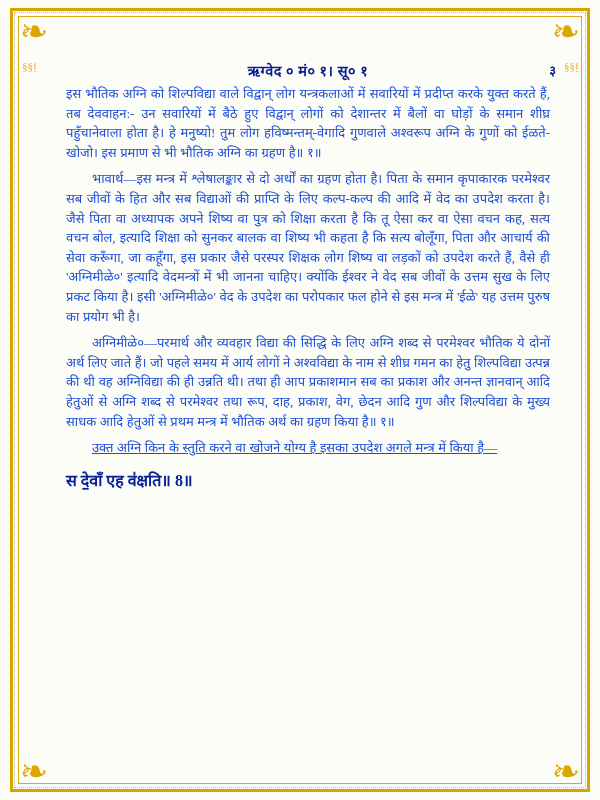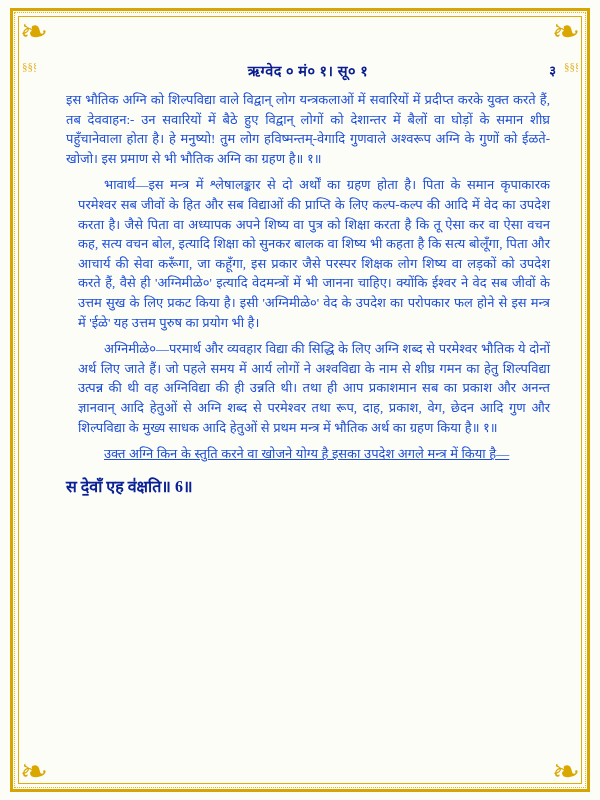"ऋग्वेद ० मं० १। सू०" .header-row { margin-bottom: 10px -> 4px }
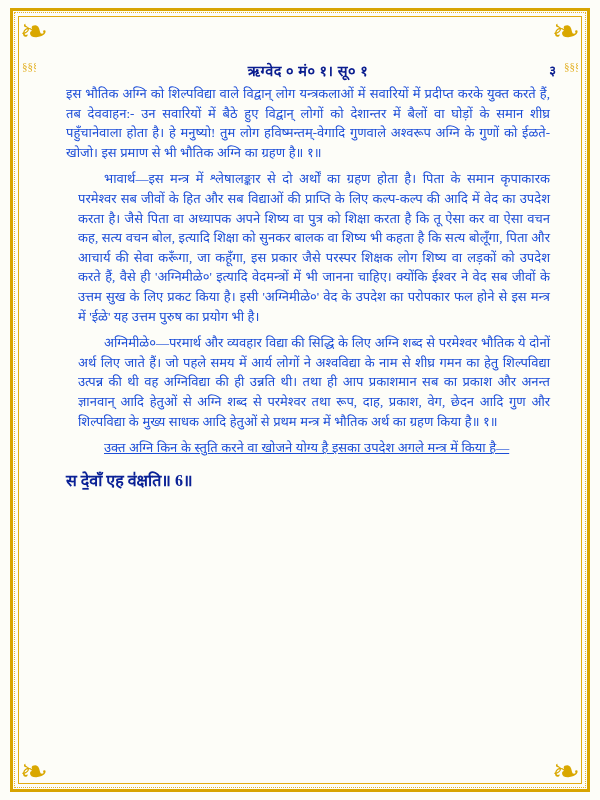"भावार्थ—इस मन्त्र में श्लेषालङ्कार से" .body-text p.indent { margin-left: 12px -> none }
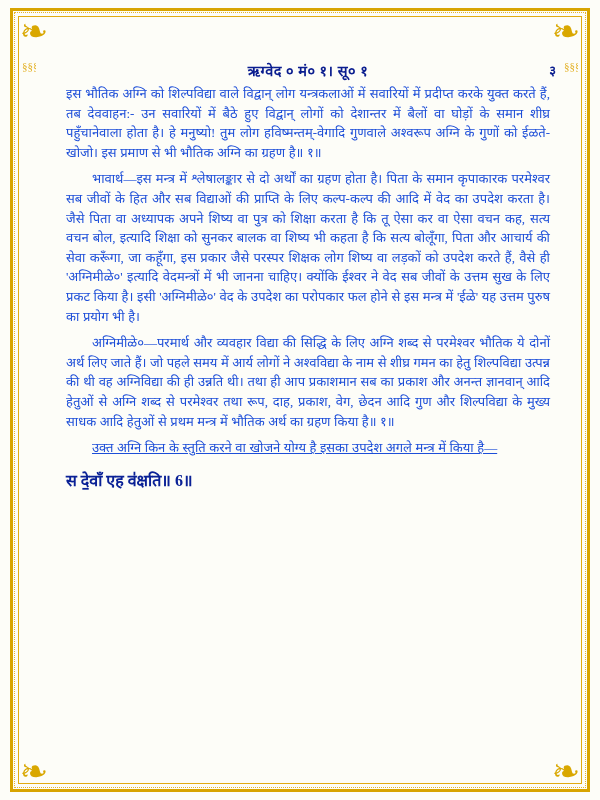"स दे॒वाँ एह व॑क्षति॥ 6॥" span.line { text: 6 -> 8 }
